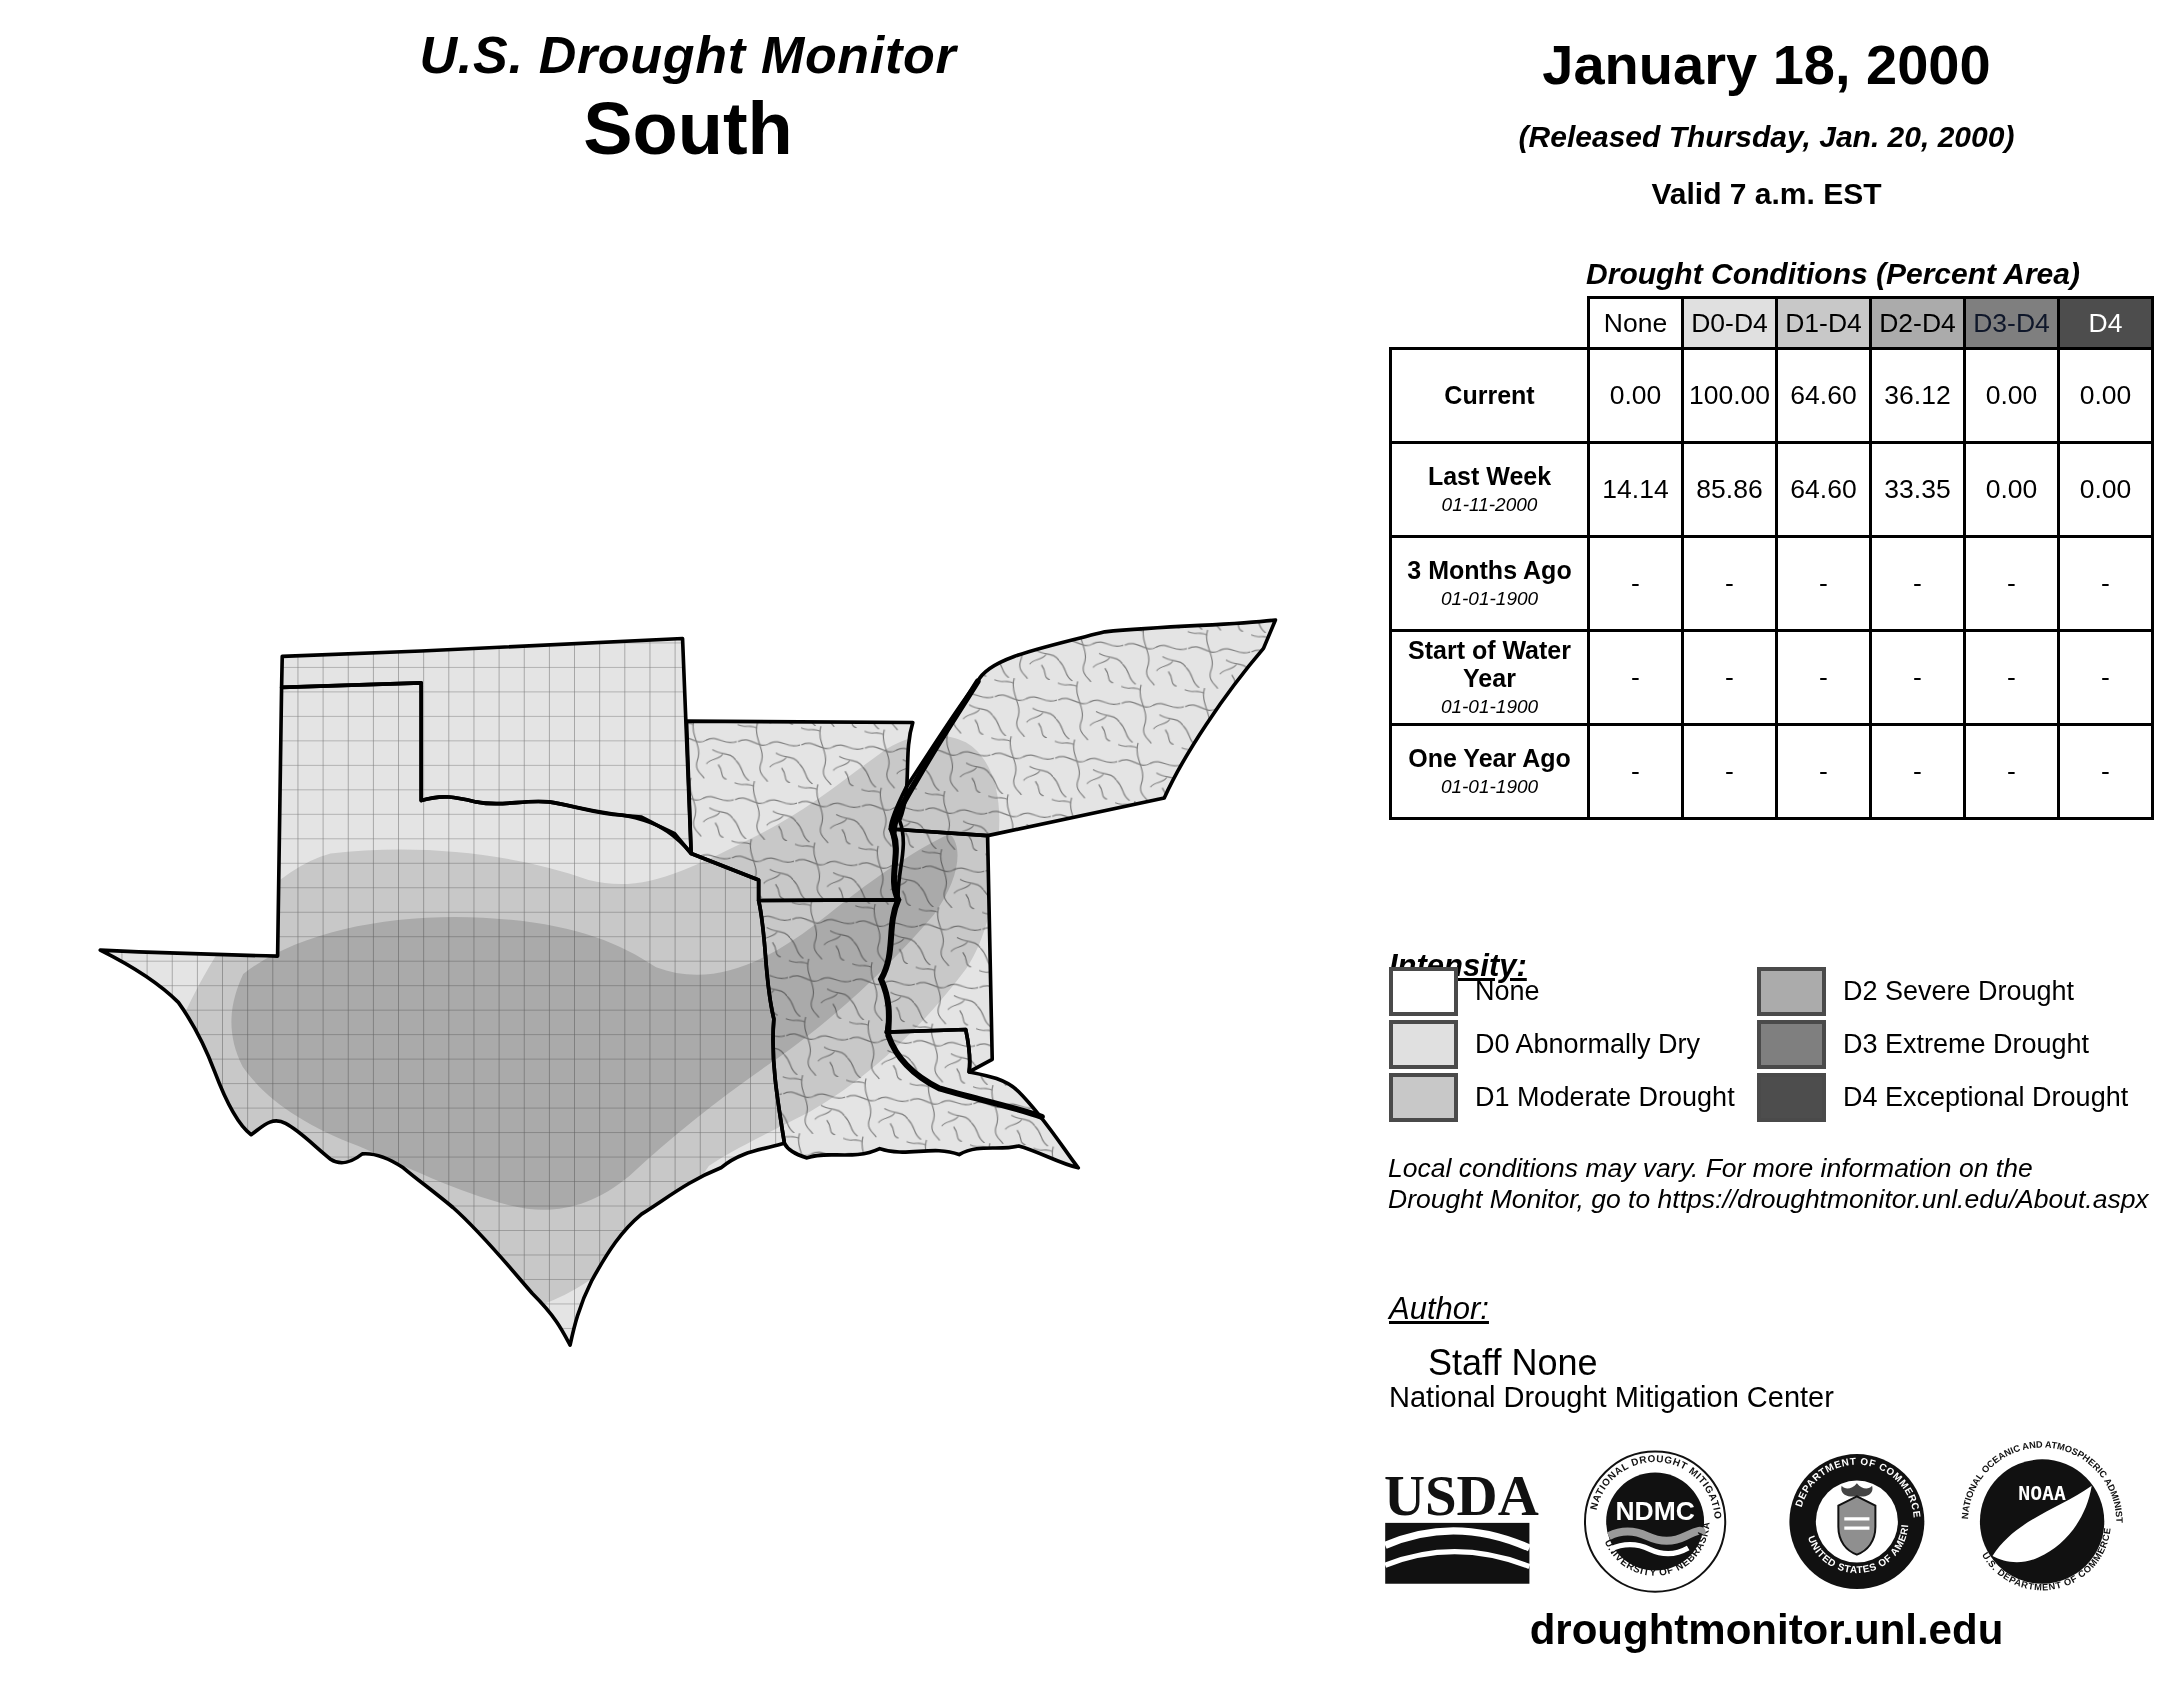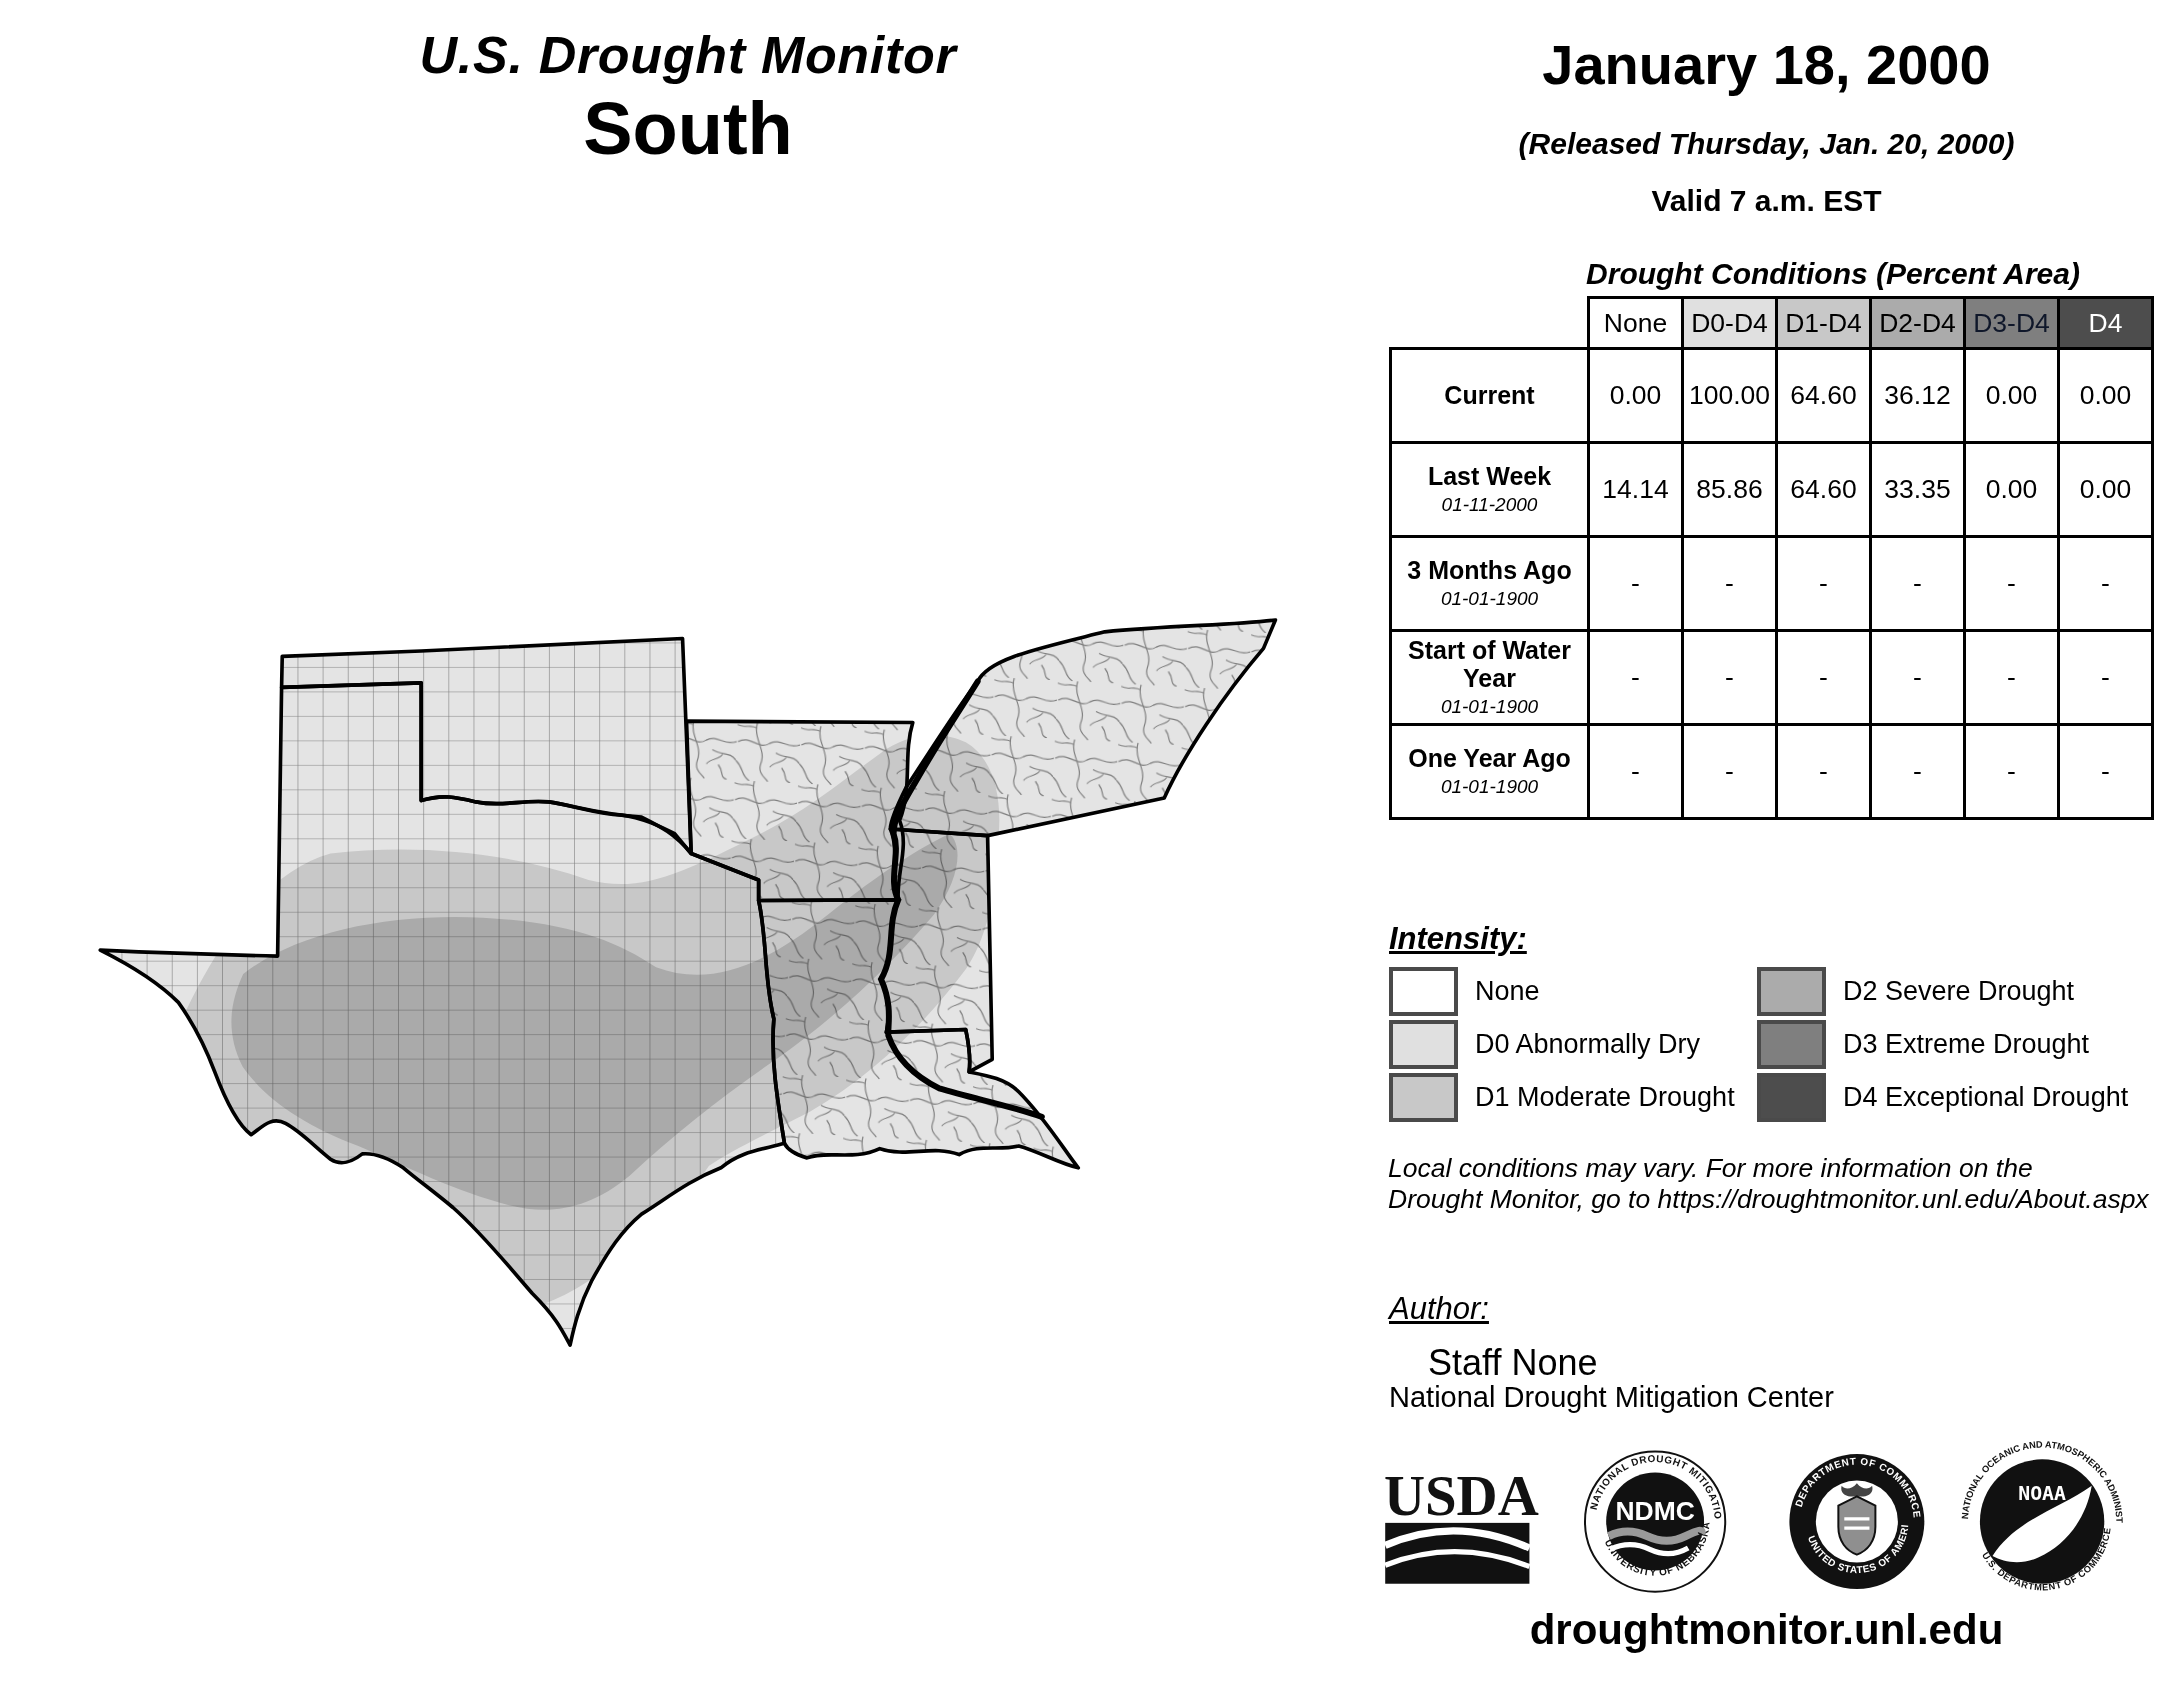"(Released Thursday, Jan. 20, 2000)" .rh-released { margin-top: 30px -> 23px }
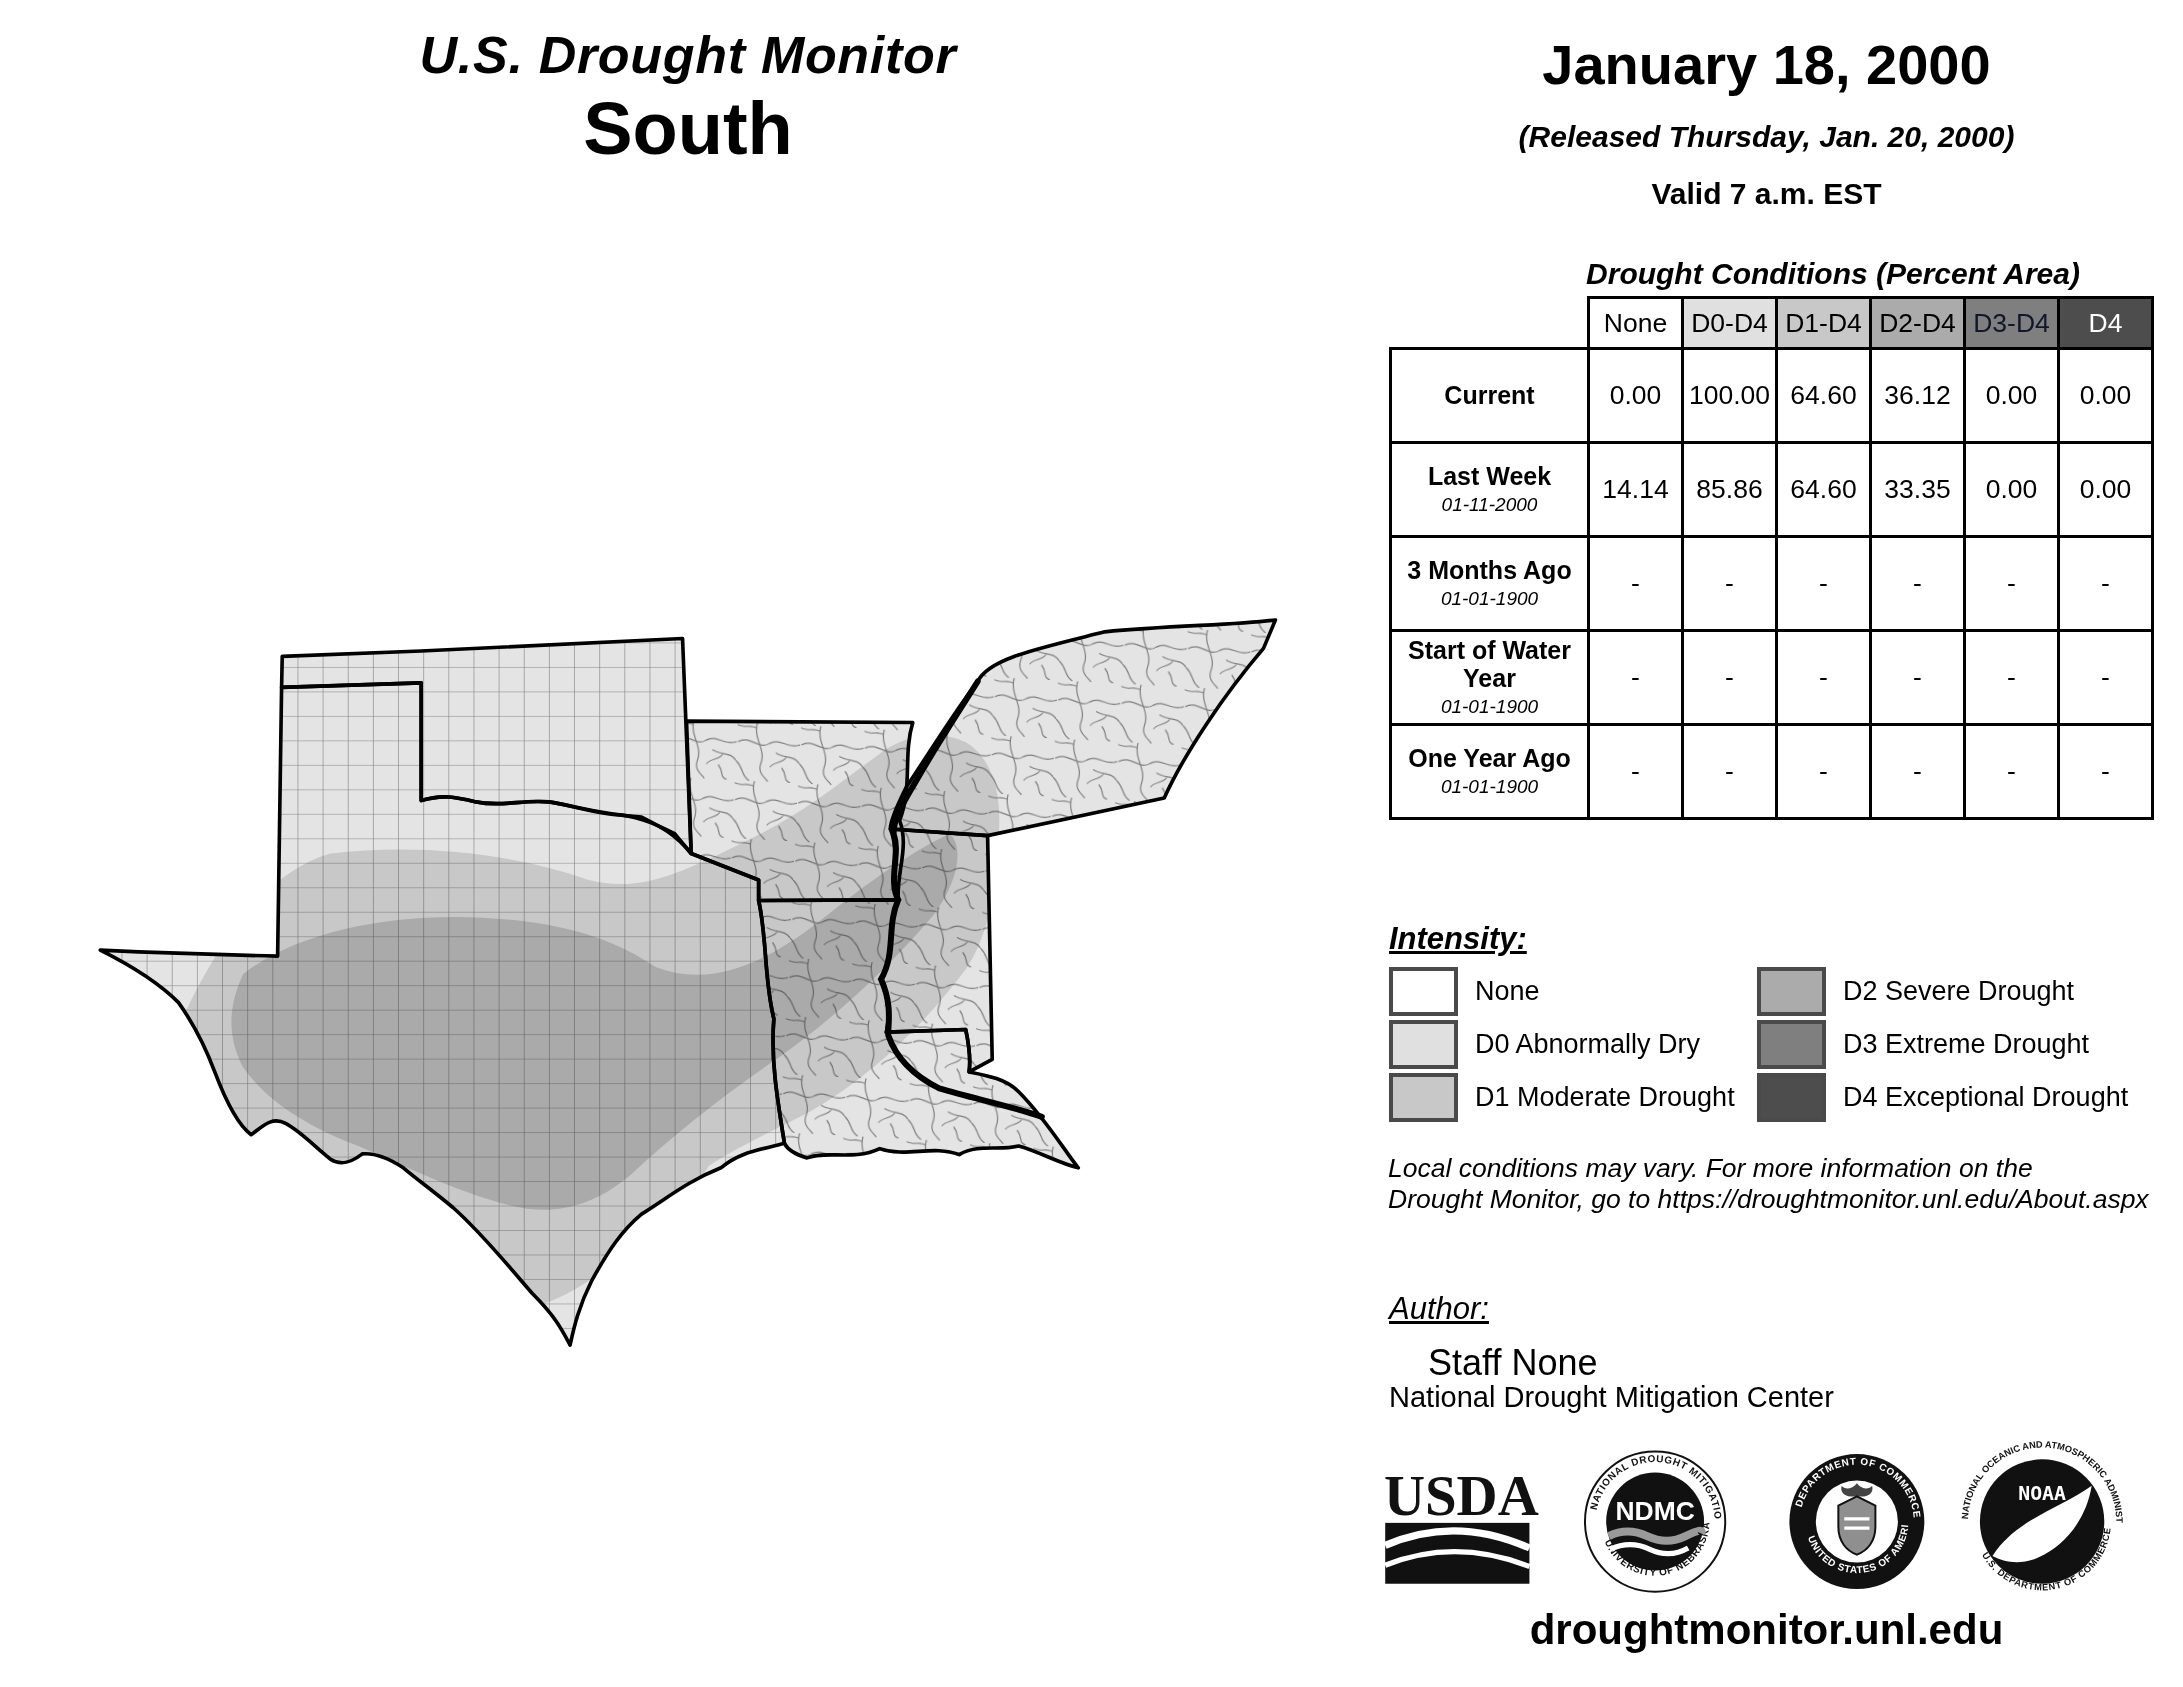"Intensity:" .intensity-head { top: 921px -> 948px }
